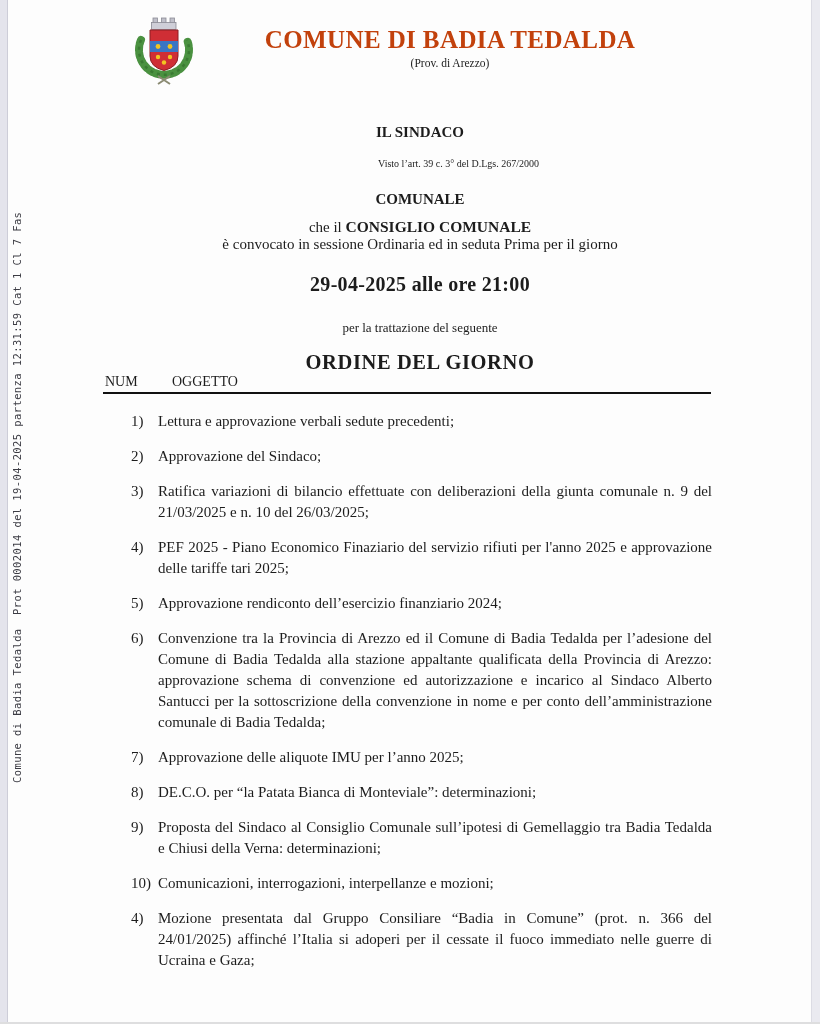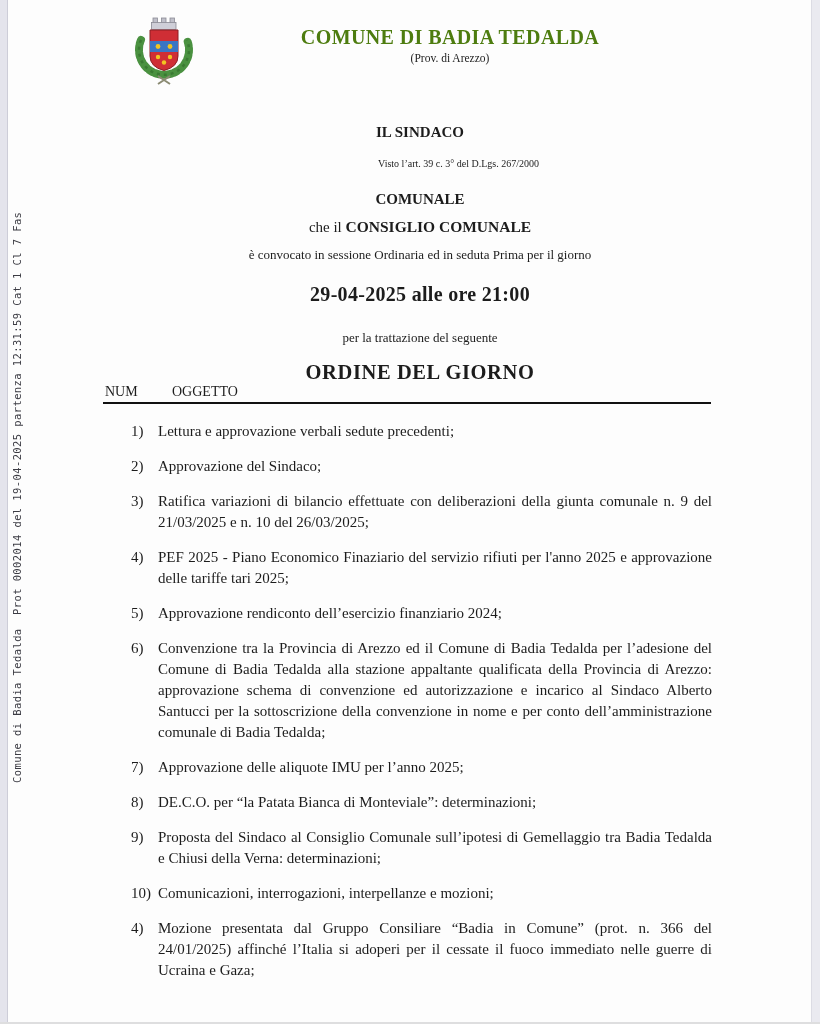"COMUNE DI BADIA TEDALDA" .comune-title { color: #4d7c0f -> #c2410c; font-size: 20px -> 25px }
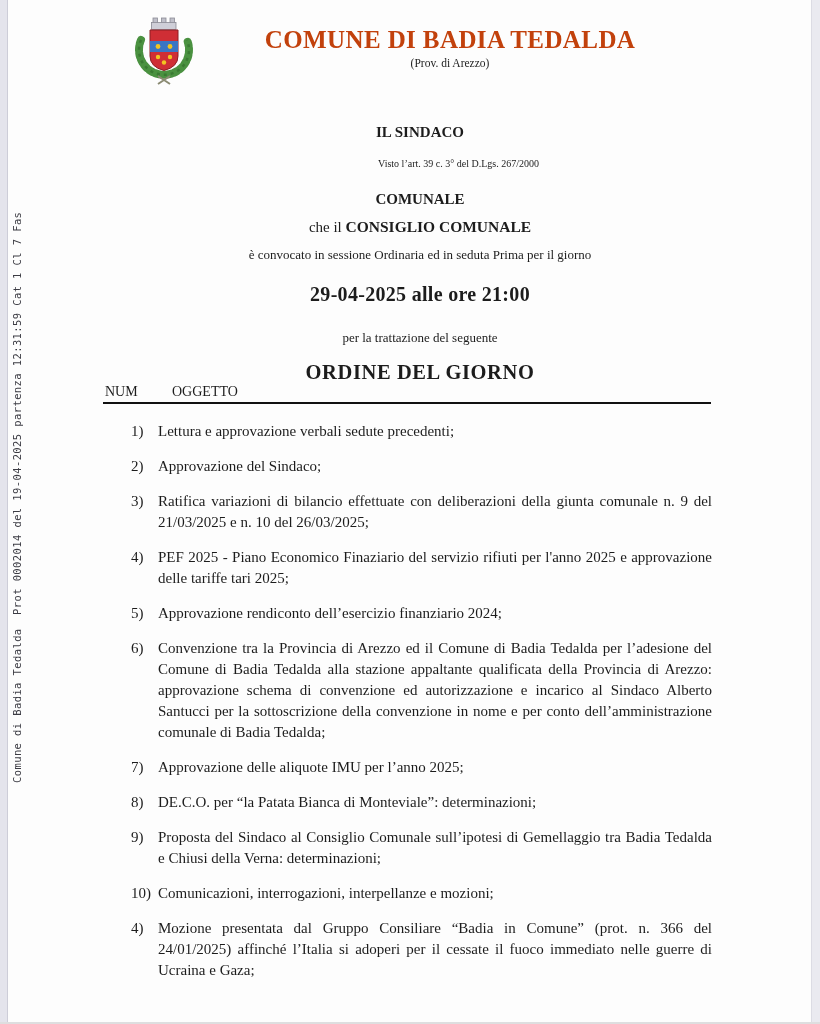"è convocato in sessione Ordinaria" .convocato { font-size: 13px -> 15px; margin-top: 11px -> none }
